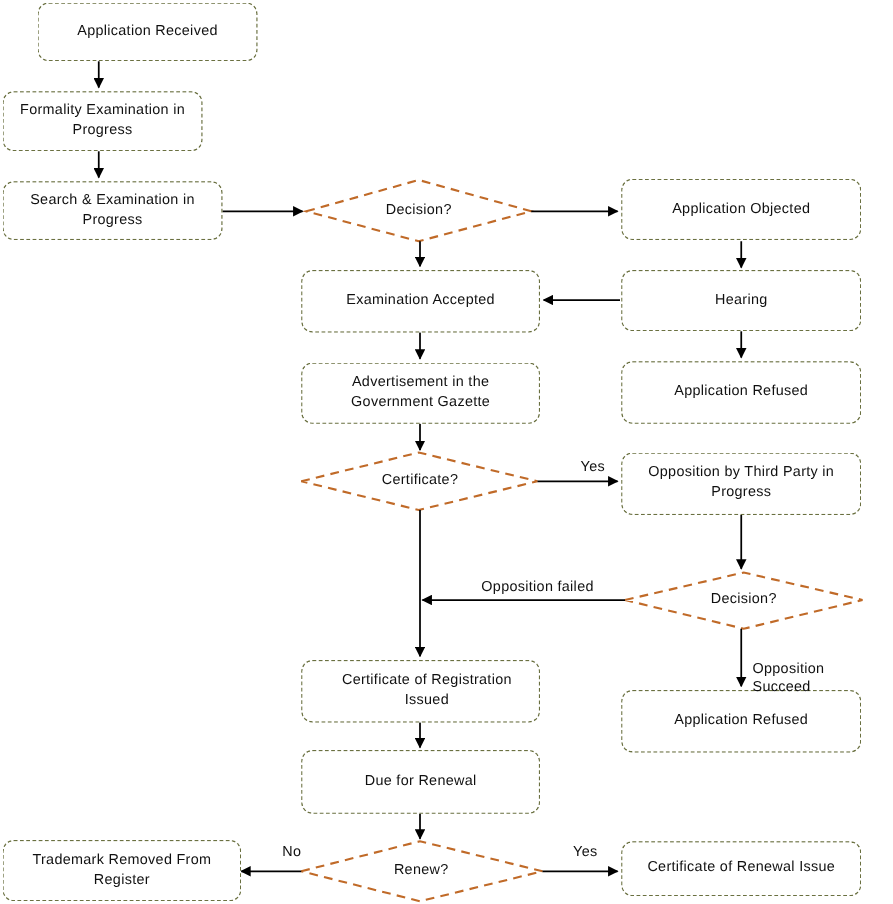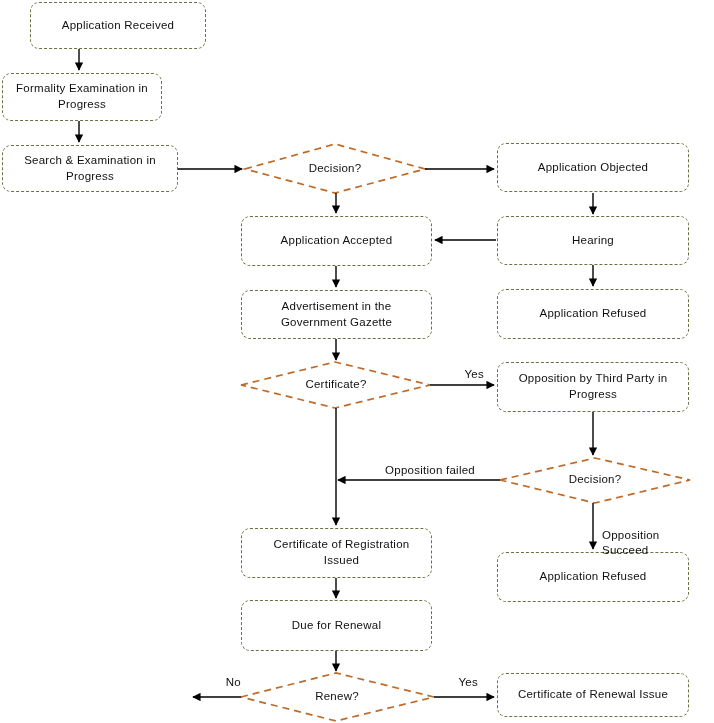"Application Accepted" span { text: Application -> Examination }
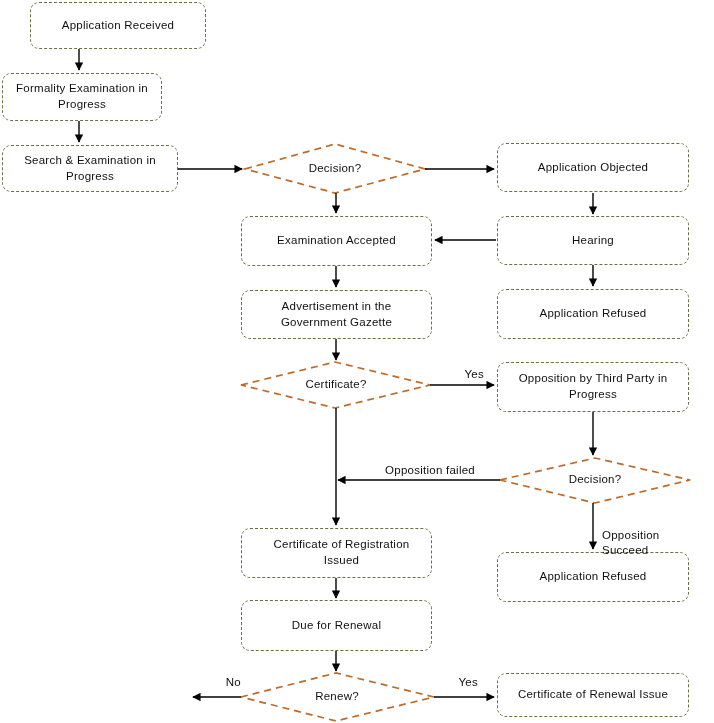"Trademark Removed From Register" div.node { html: none -> <div> <span>Trademark Removed From Register</span> </div> }
